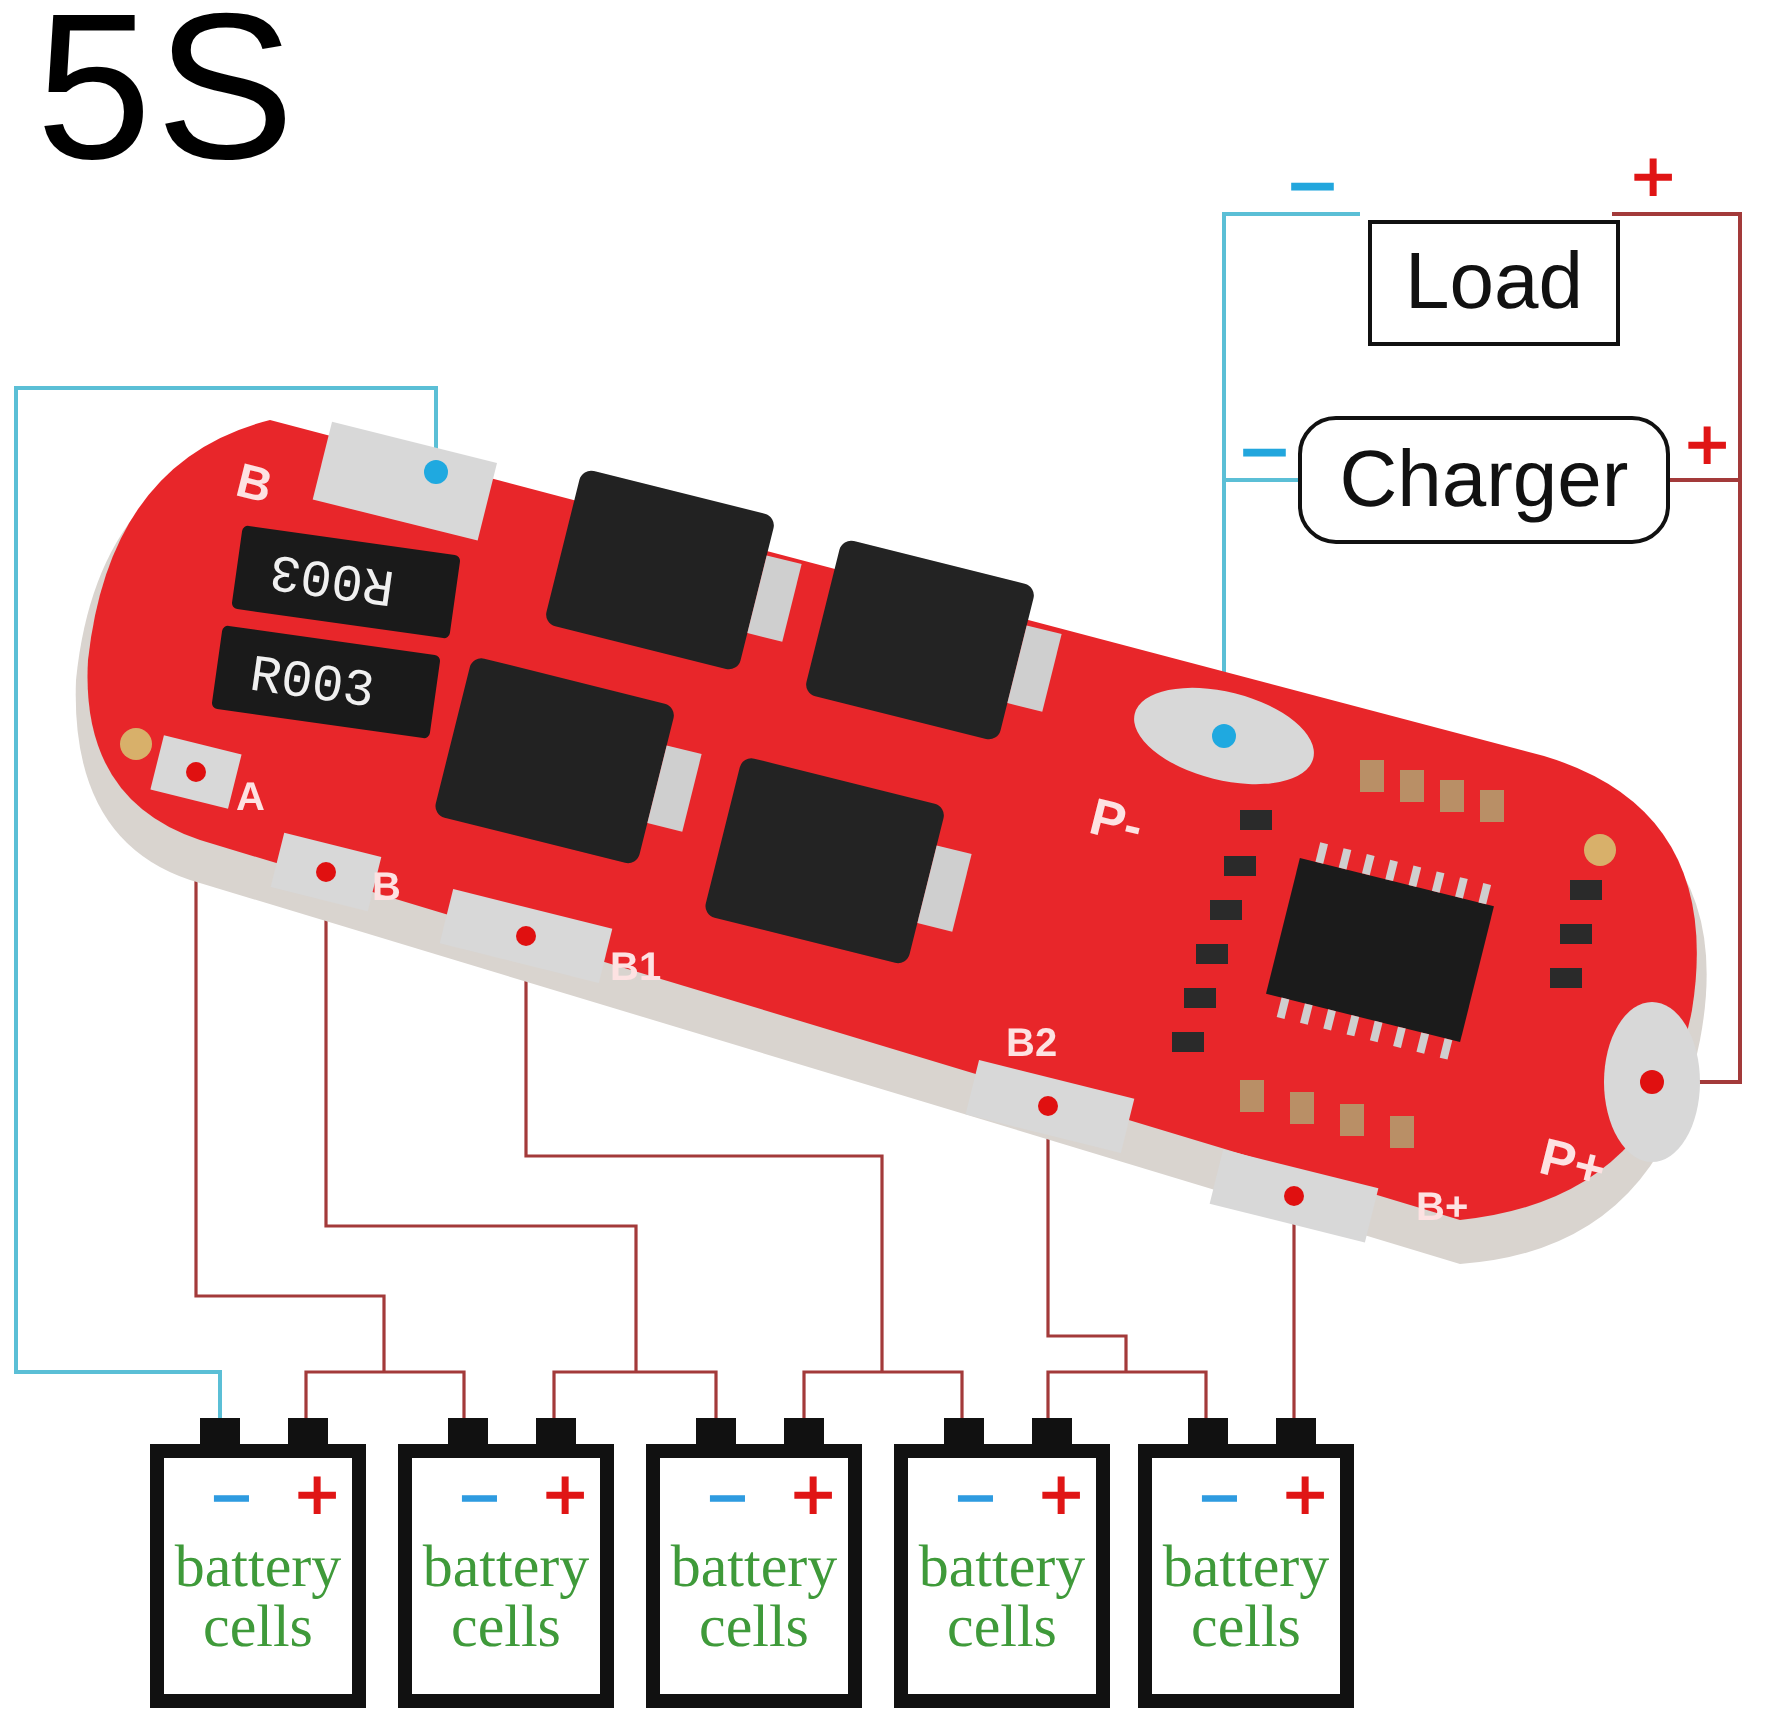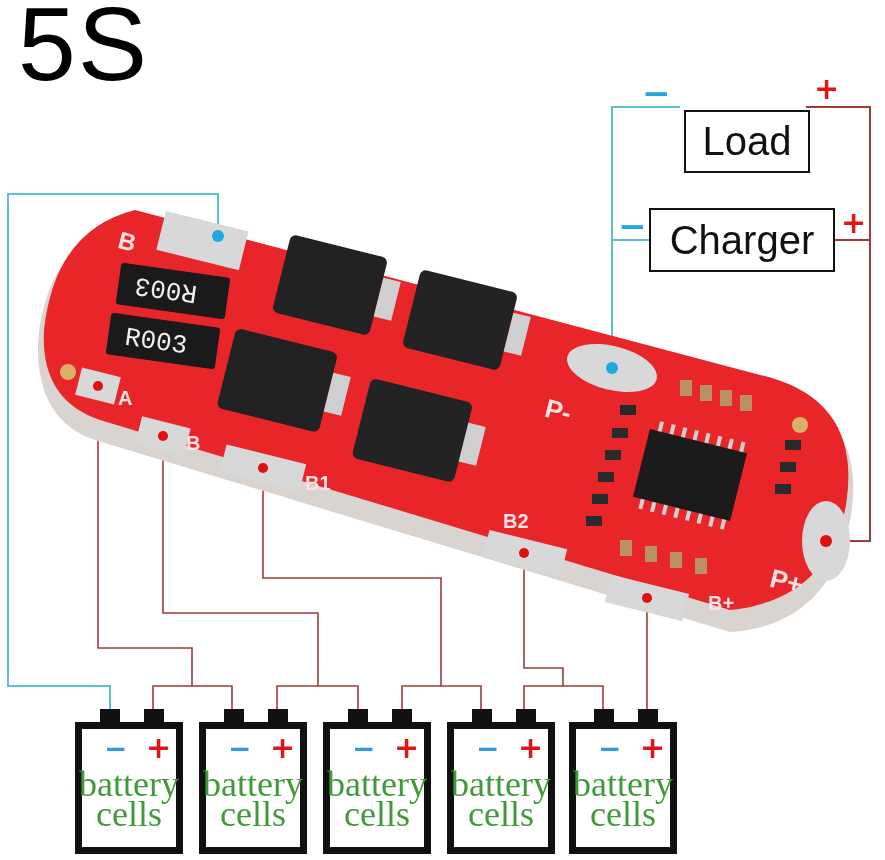"Charger" div.box { border-radius: none -> 19px }
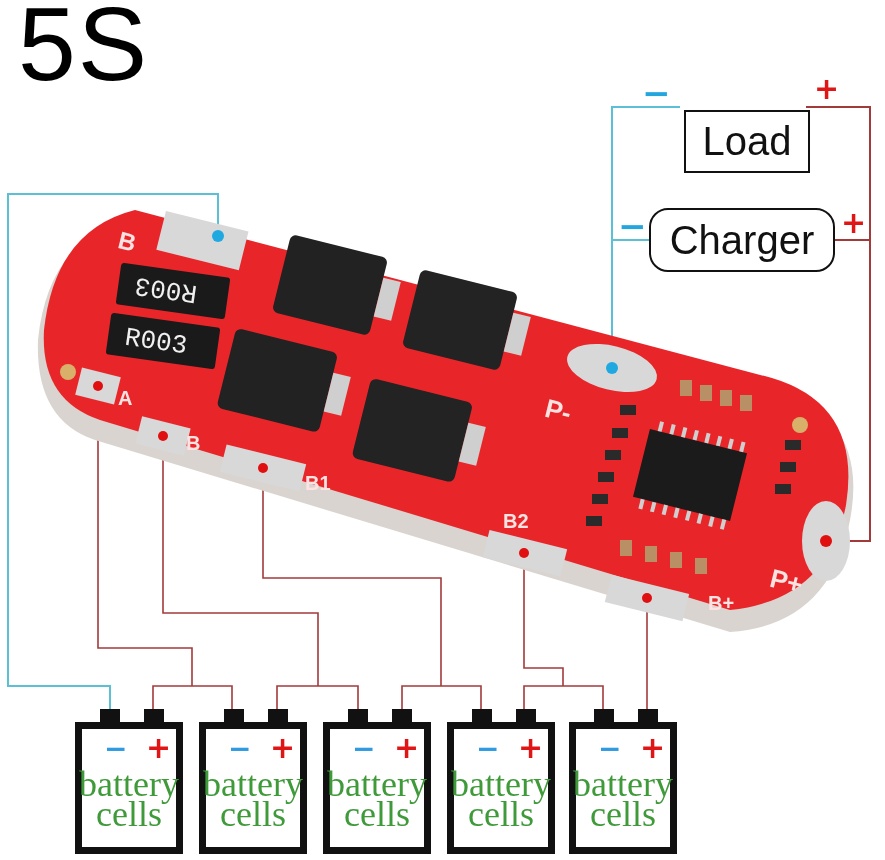"battery" .cell .label { font-size: 36px -> 30px }
